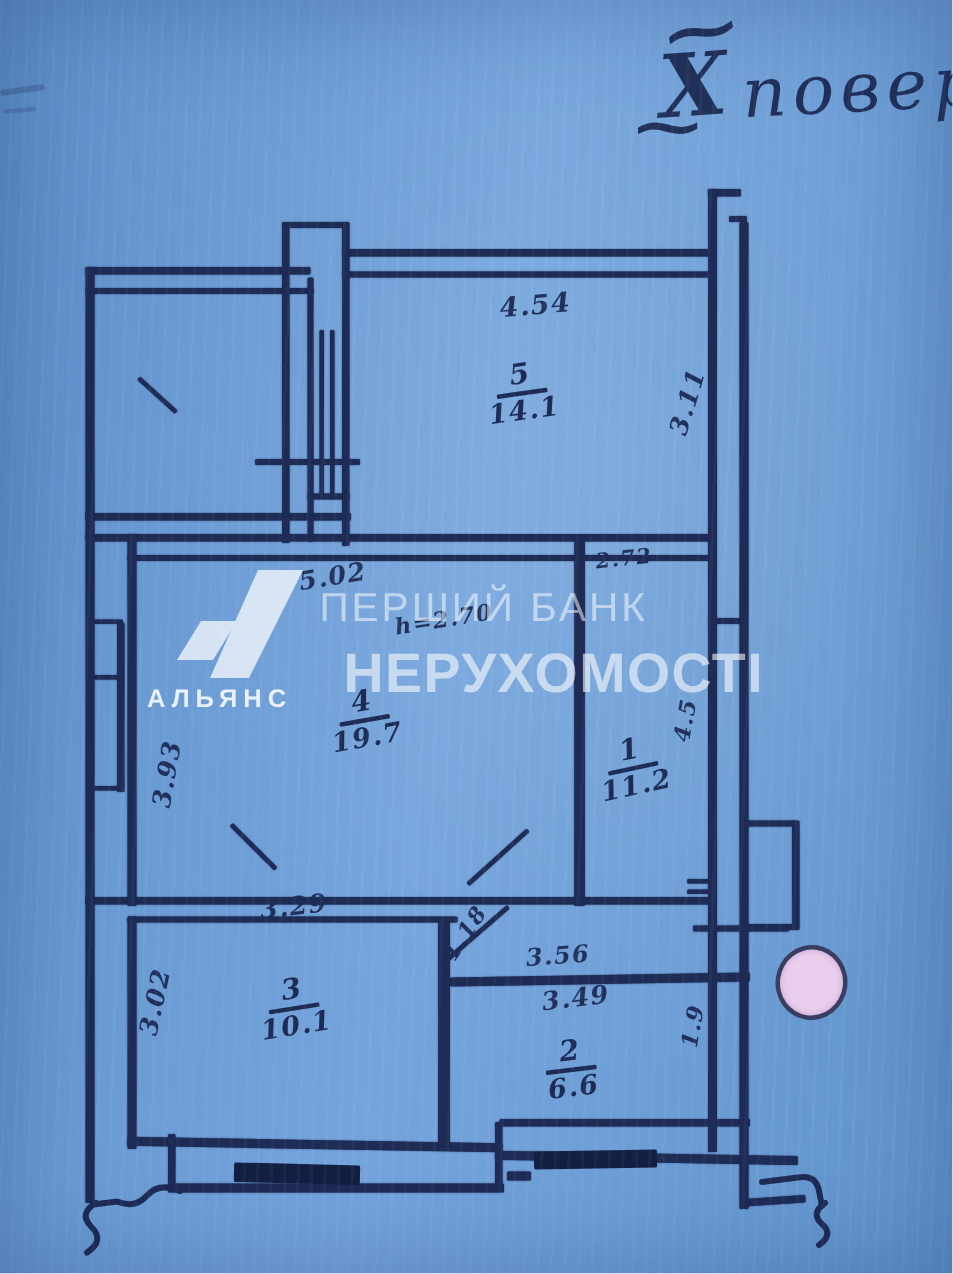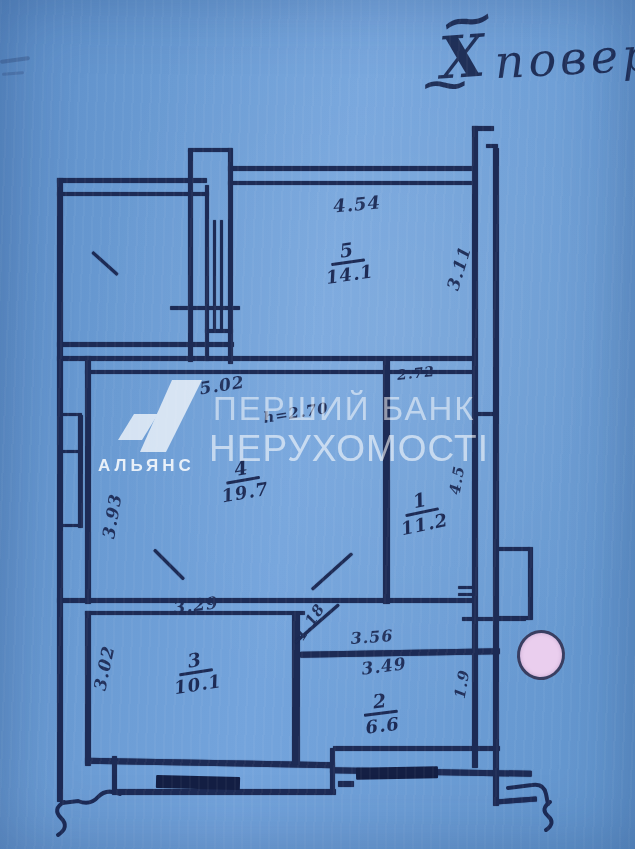"ПЕРШИЙ БАНК" div.wm { font-size: 33px -> 27px }
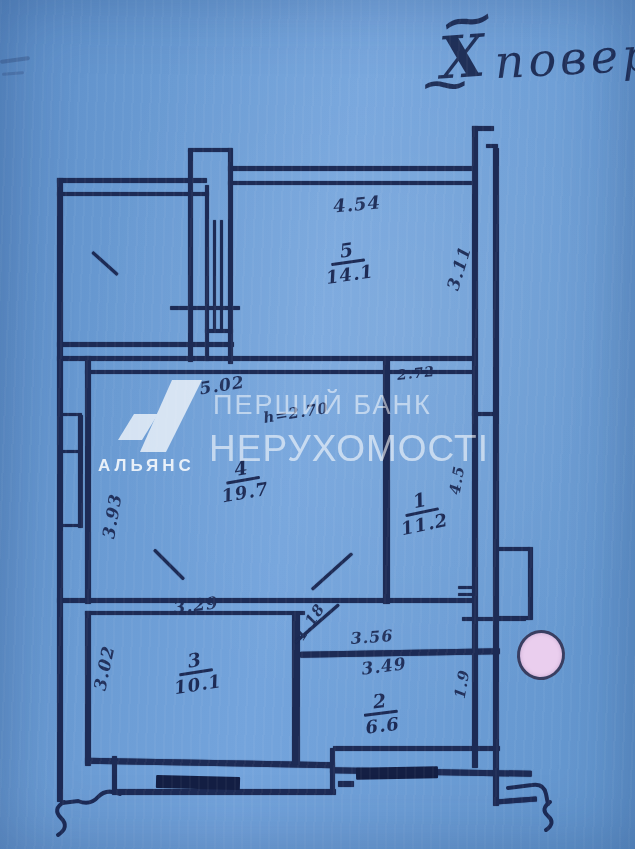"НЕРУХОМОСТІ" div.wm { font-weight: 400 -> 700; left: 209px -> 229px }
